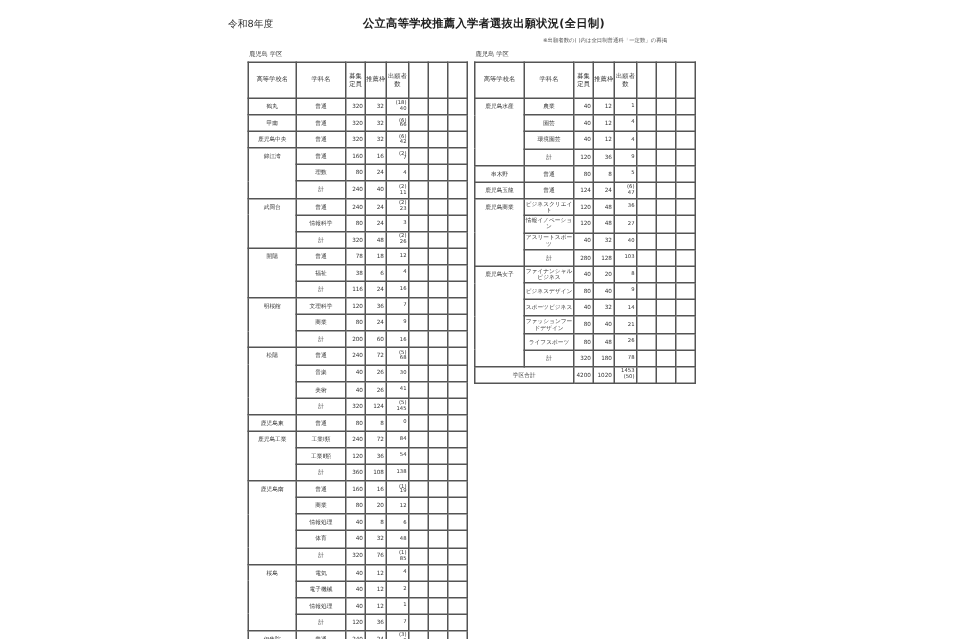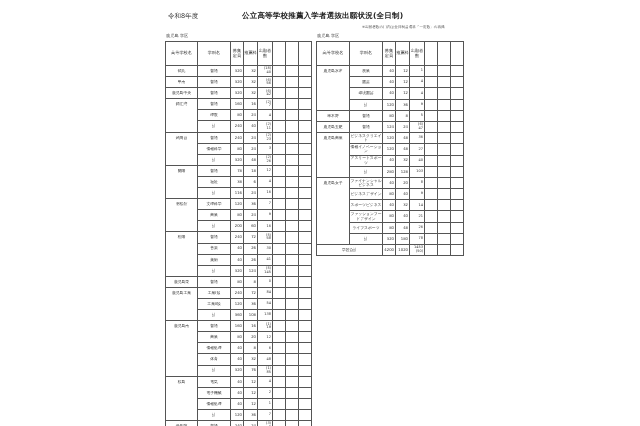"令和8年度" .year { left: 168px -> 152px }
